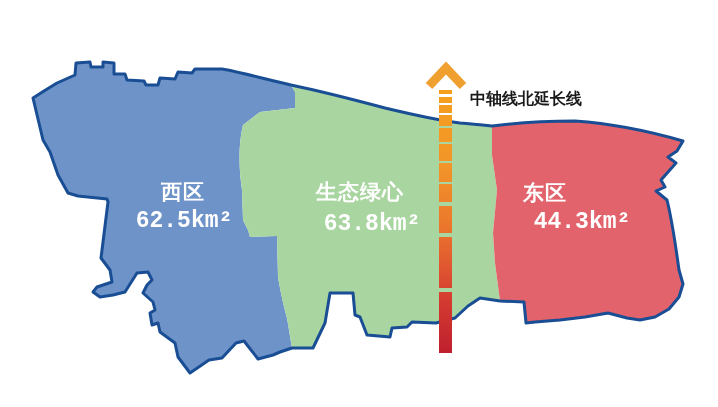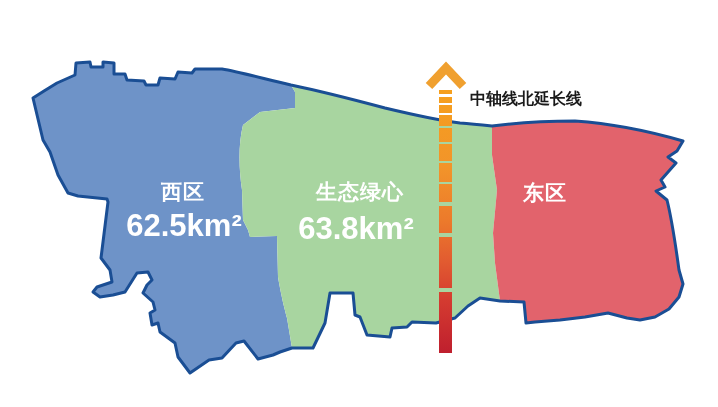"62.5km²" .region-area { font-family: none -> Liberation Mono, monospace; font-size: 31px -> 23px }
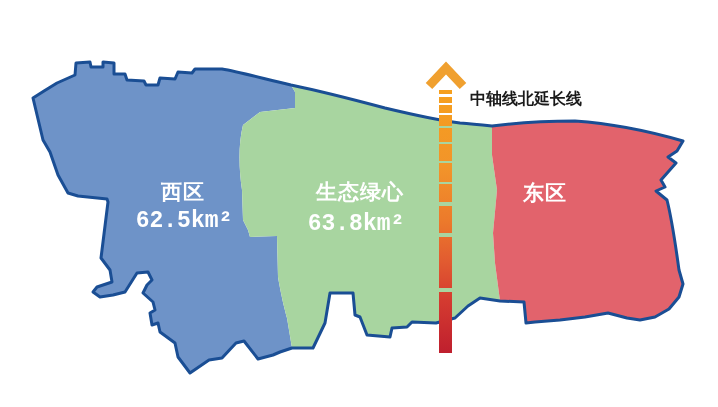"63.8km²" div.region-label { left: 356px -> 372px }
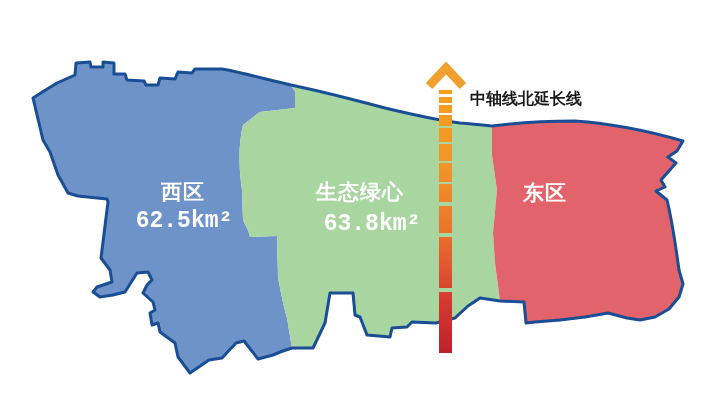"44.3km²" div.region-label { html: none -> <div>44.3km²</div> }
